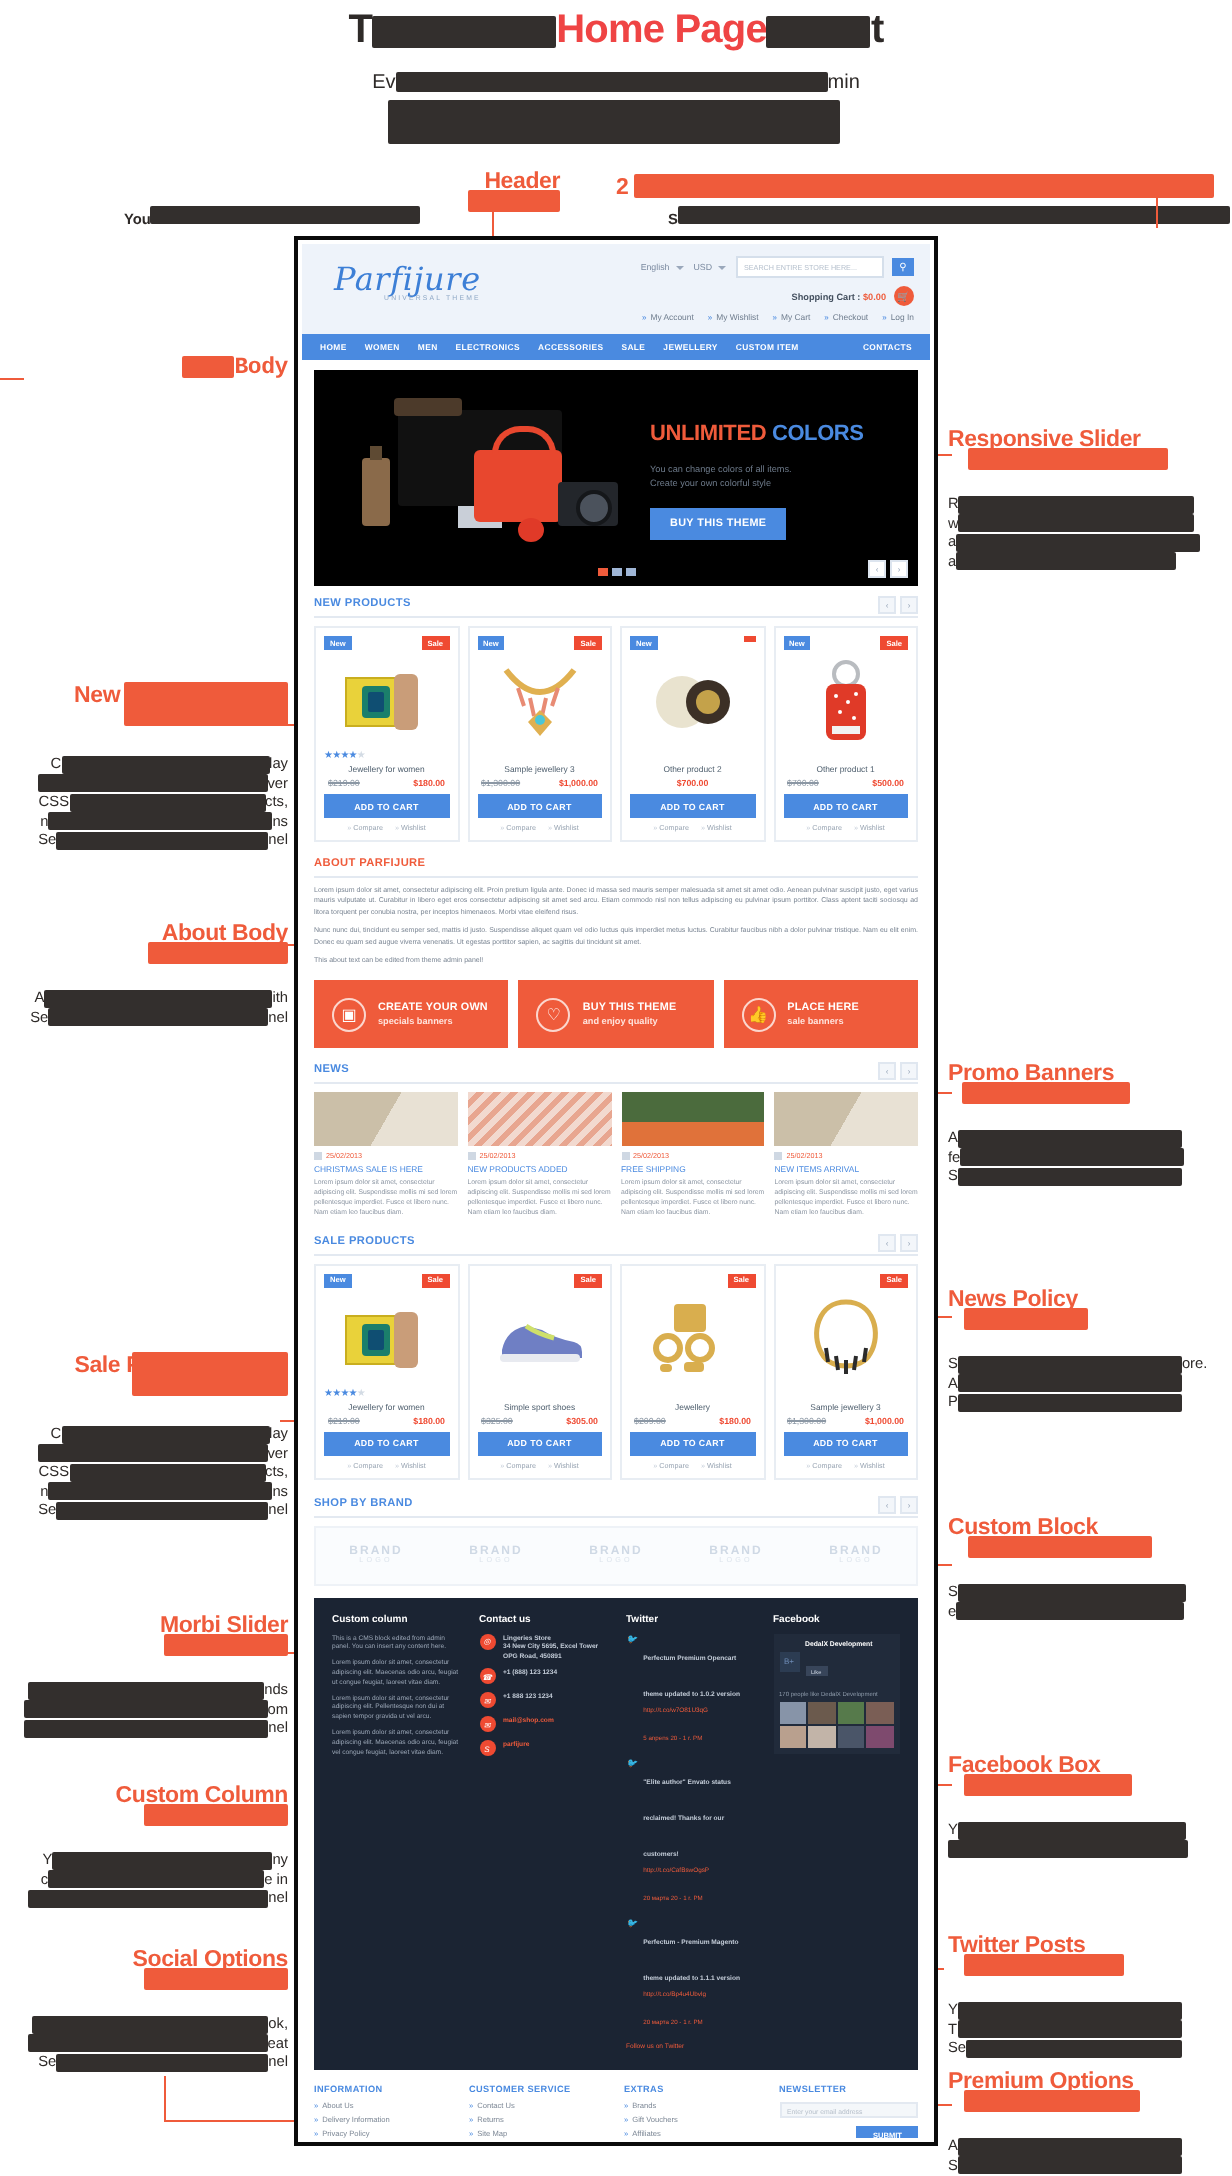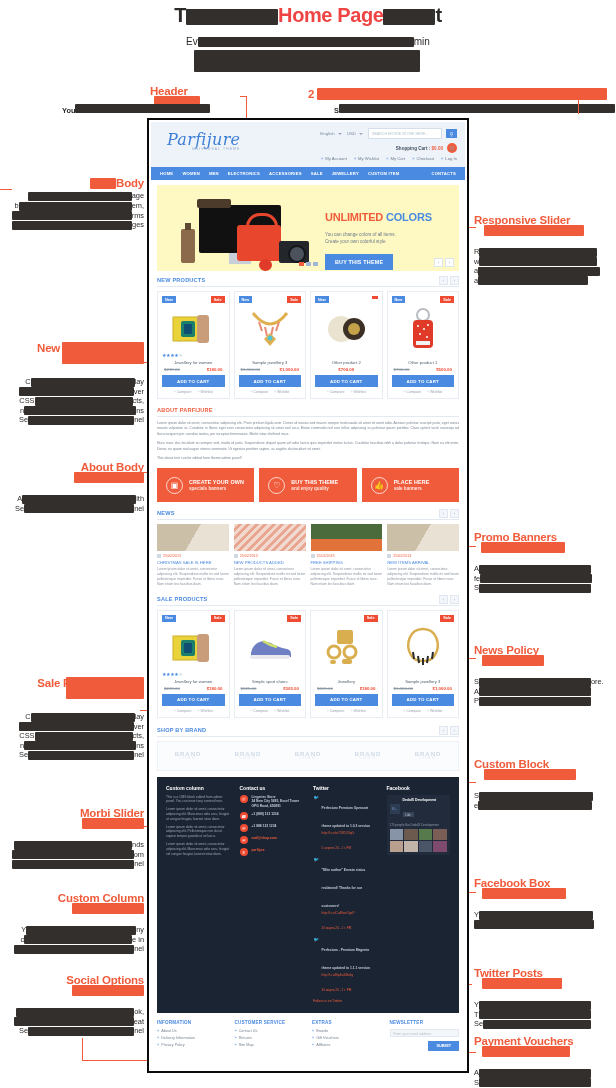"Header" .ann.c { text-align: left -> right }
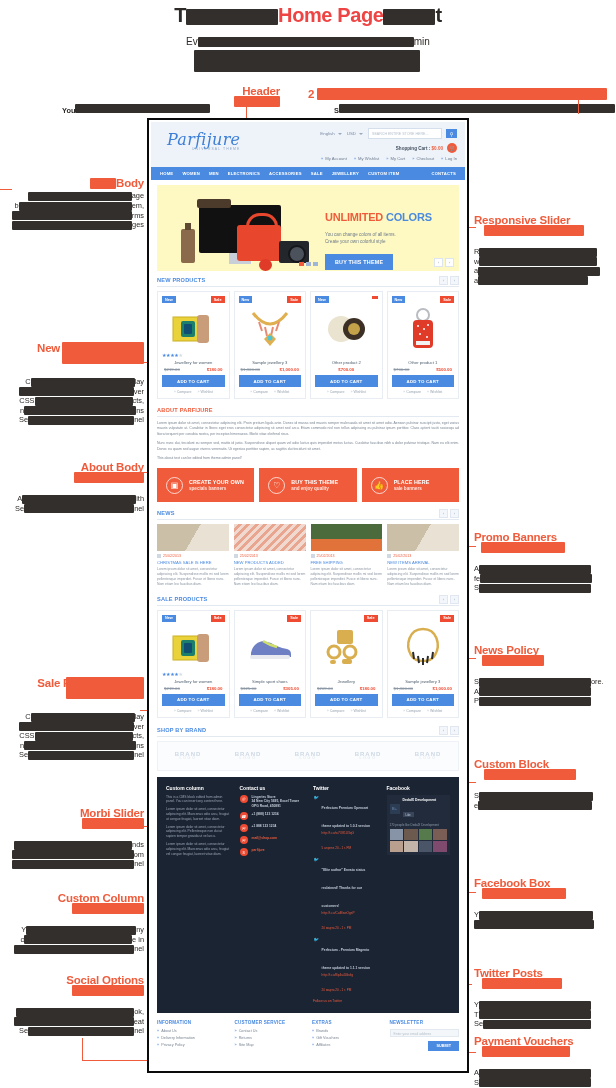"Body" div.ann { font-family: none -> Liberation Mono, monospace }
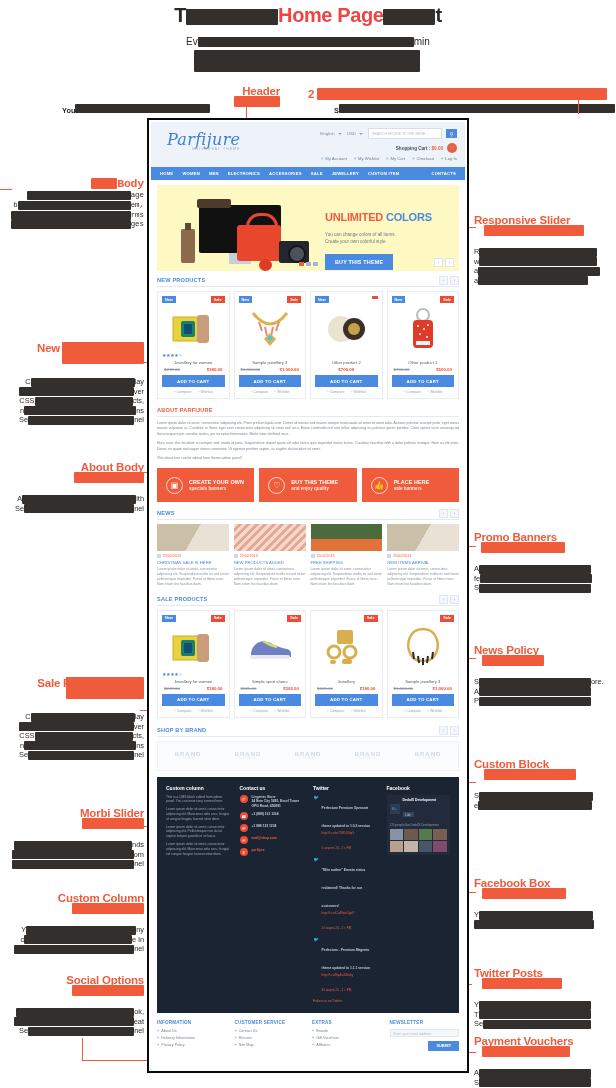"age" div.ann-body { html: <div> <div><span></span><span>age</span></div> <div><span>b</span><span></span><span>em,</span></div> <div><span></span><span>rms</span></div> <div><span></span><span>ges</span></div> </div> -> none }
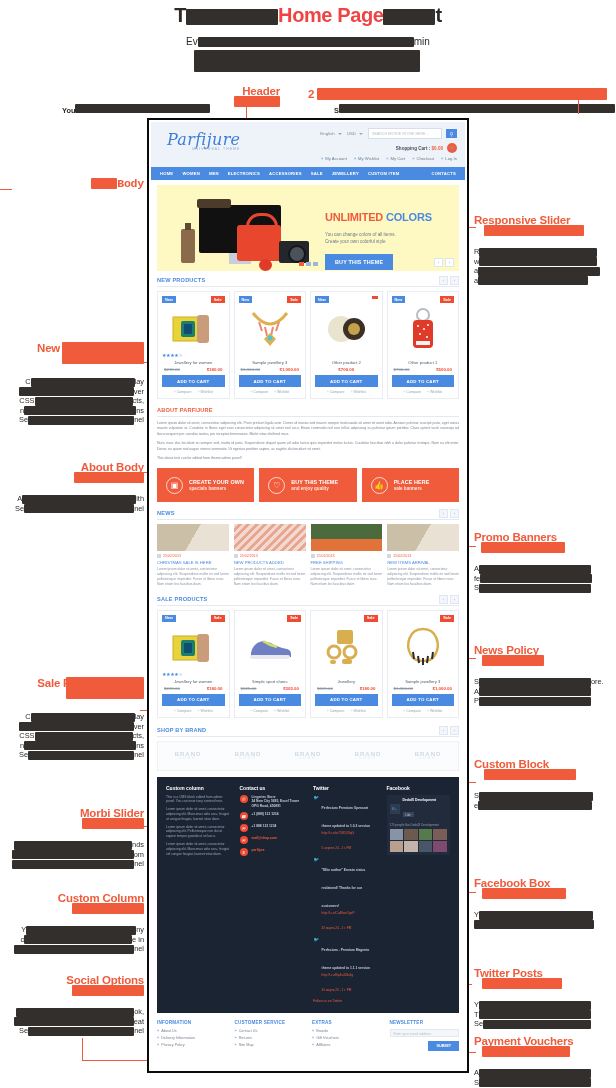"UNLIMITED COLORS" .banner { background: #fef9c3 -> #000000; height: 86px -> 108px }
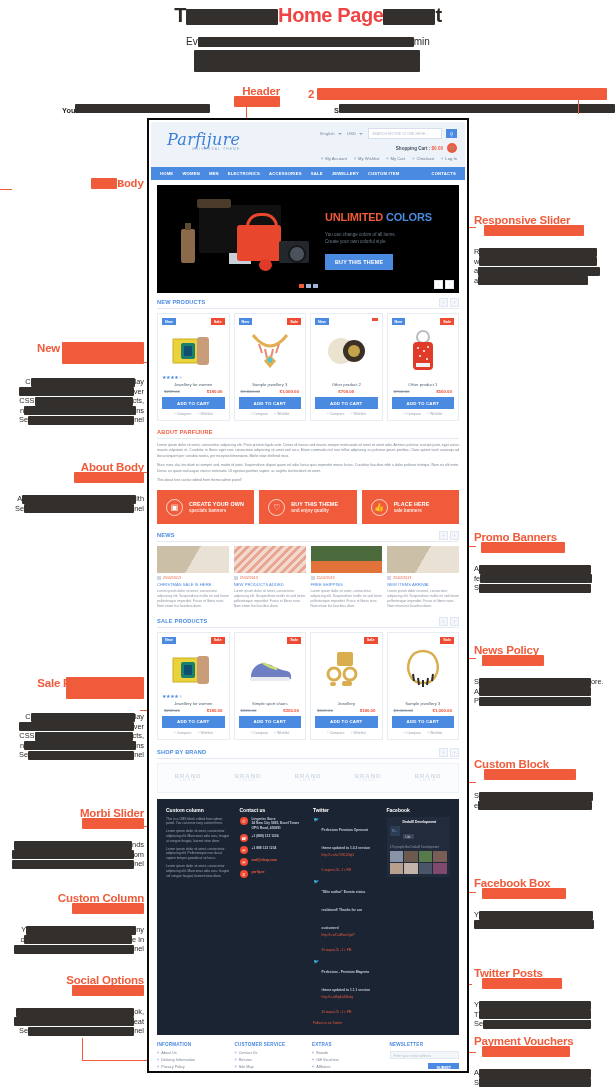"Payment Vouchers" span { text: Payment Vouchers -> Premium Options }
